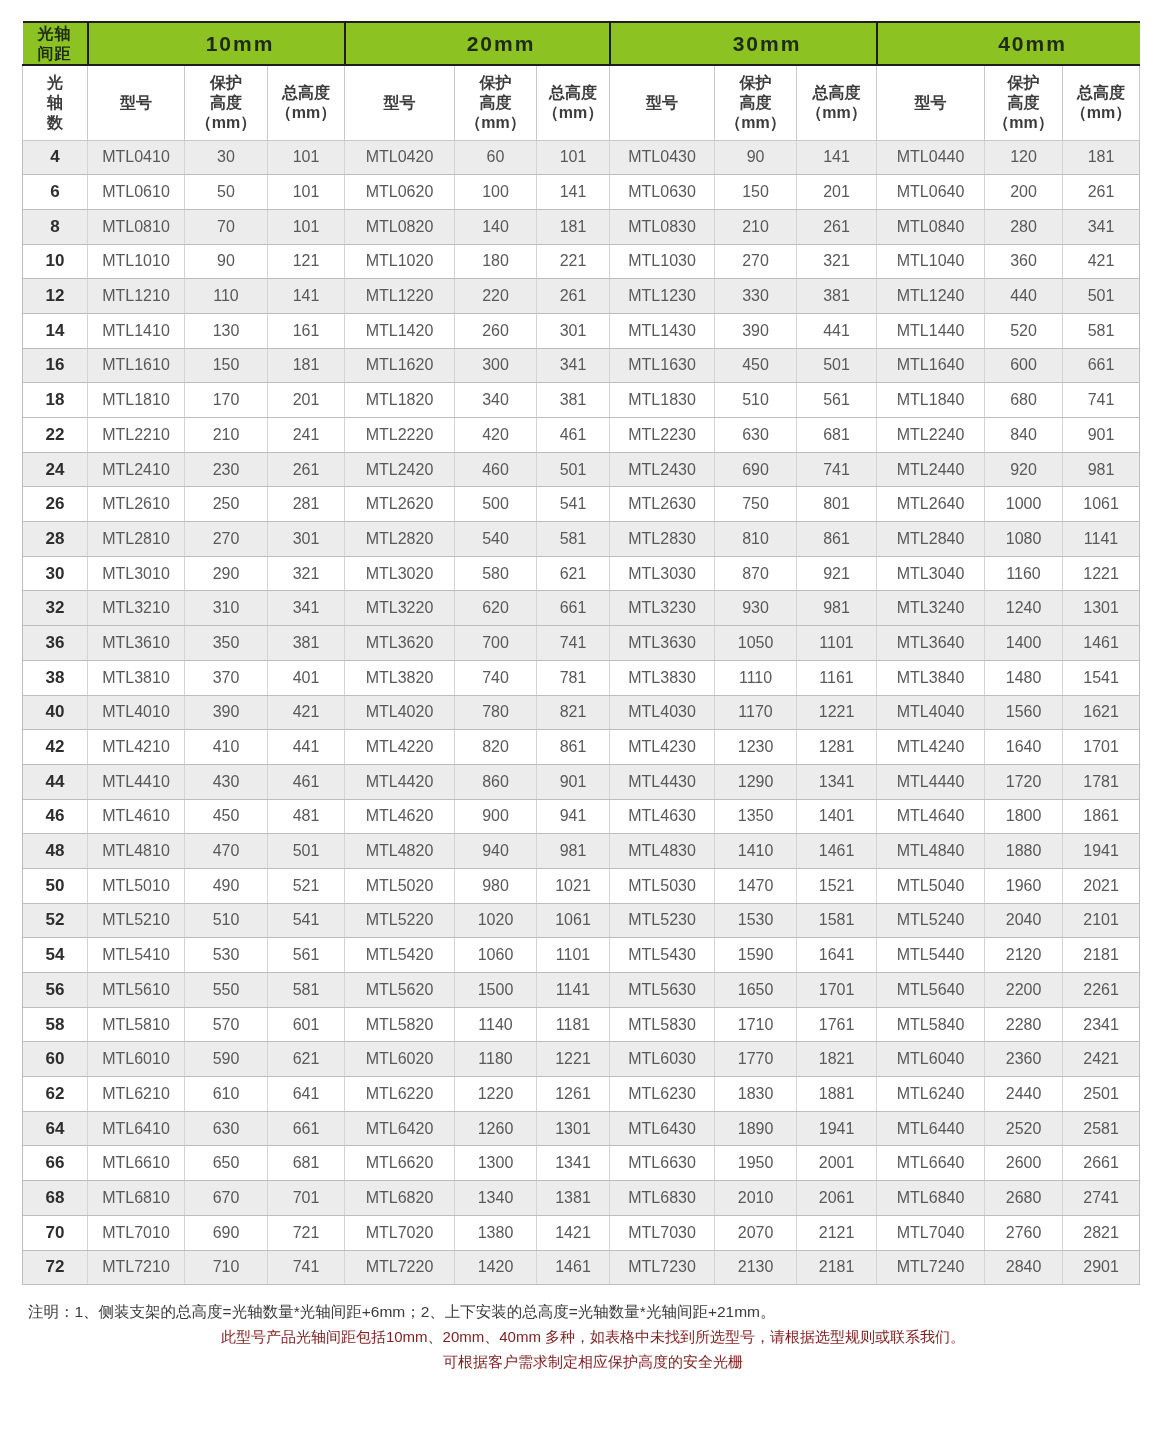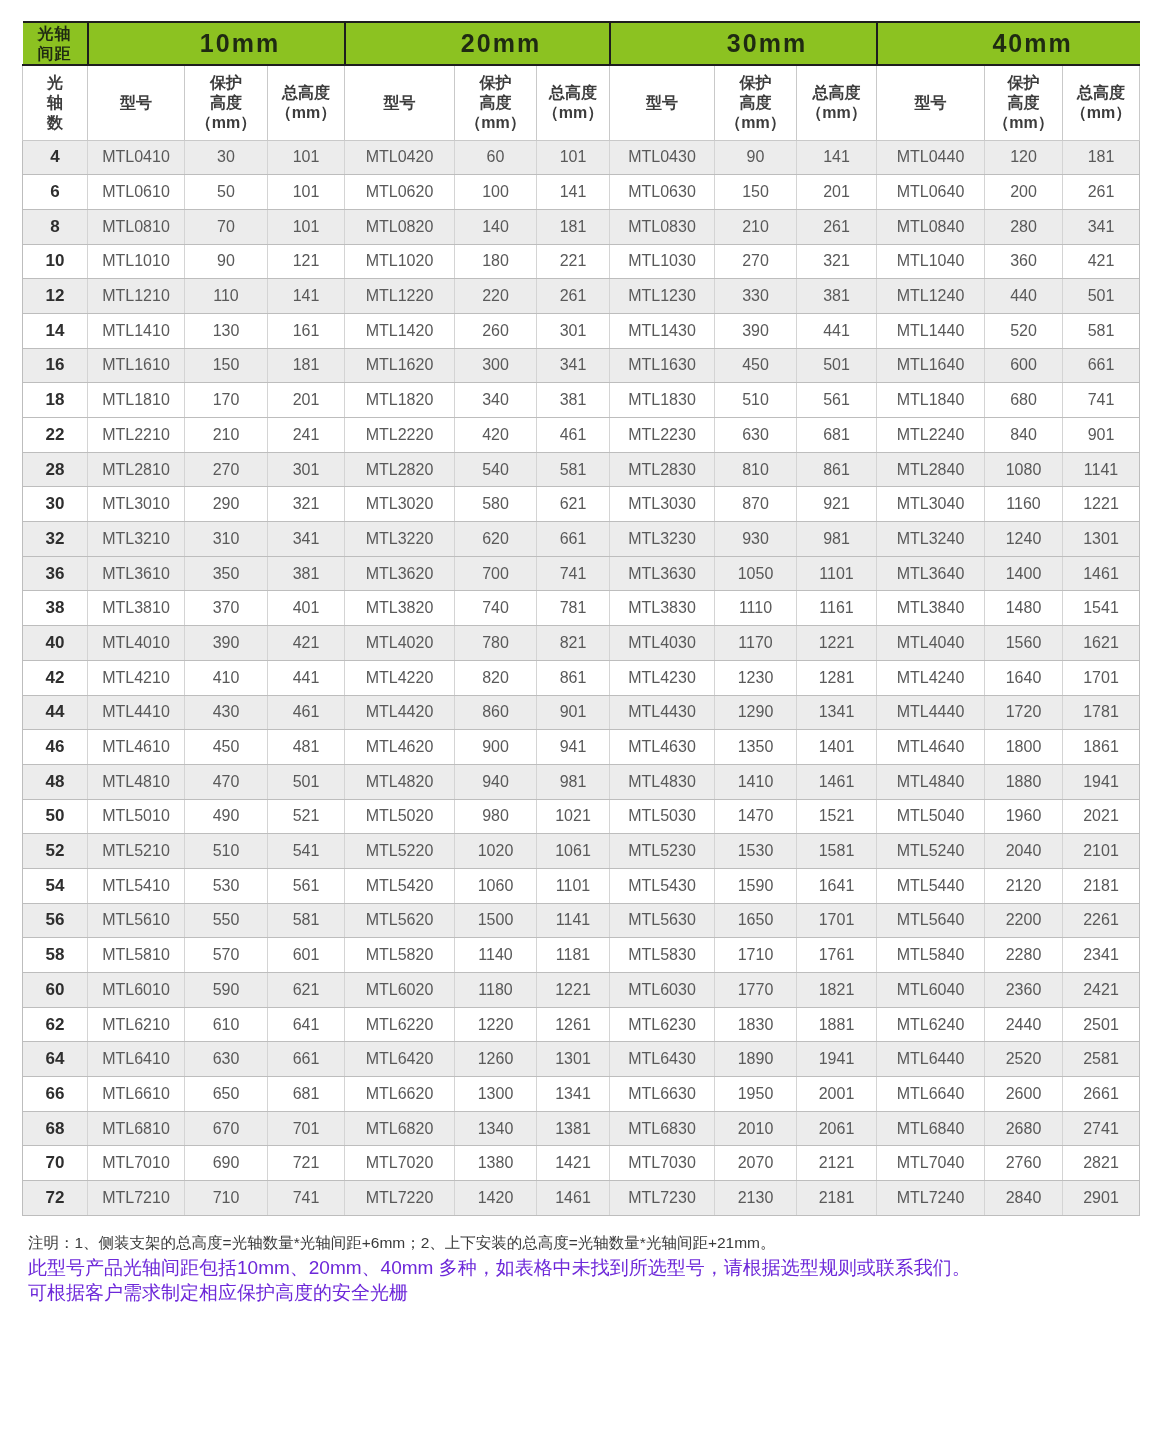"10mm" th.pitch-cell { font-size: 25px -> 21px }
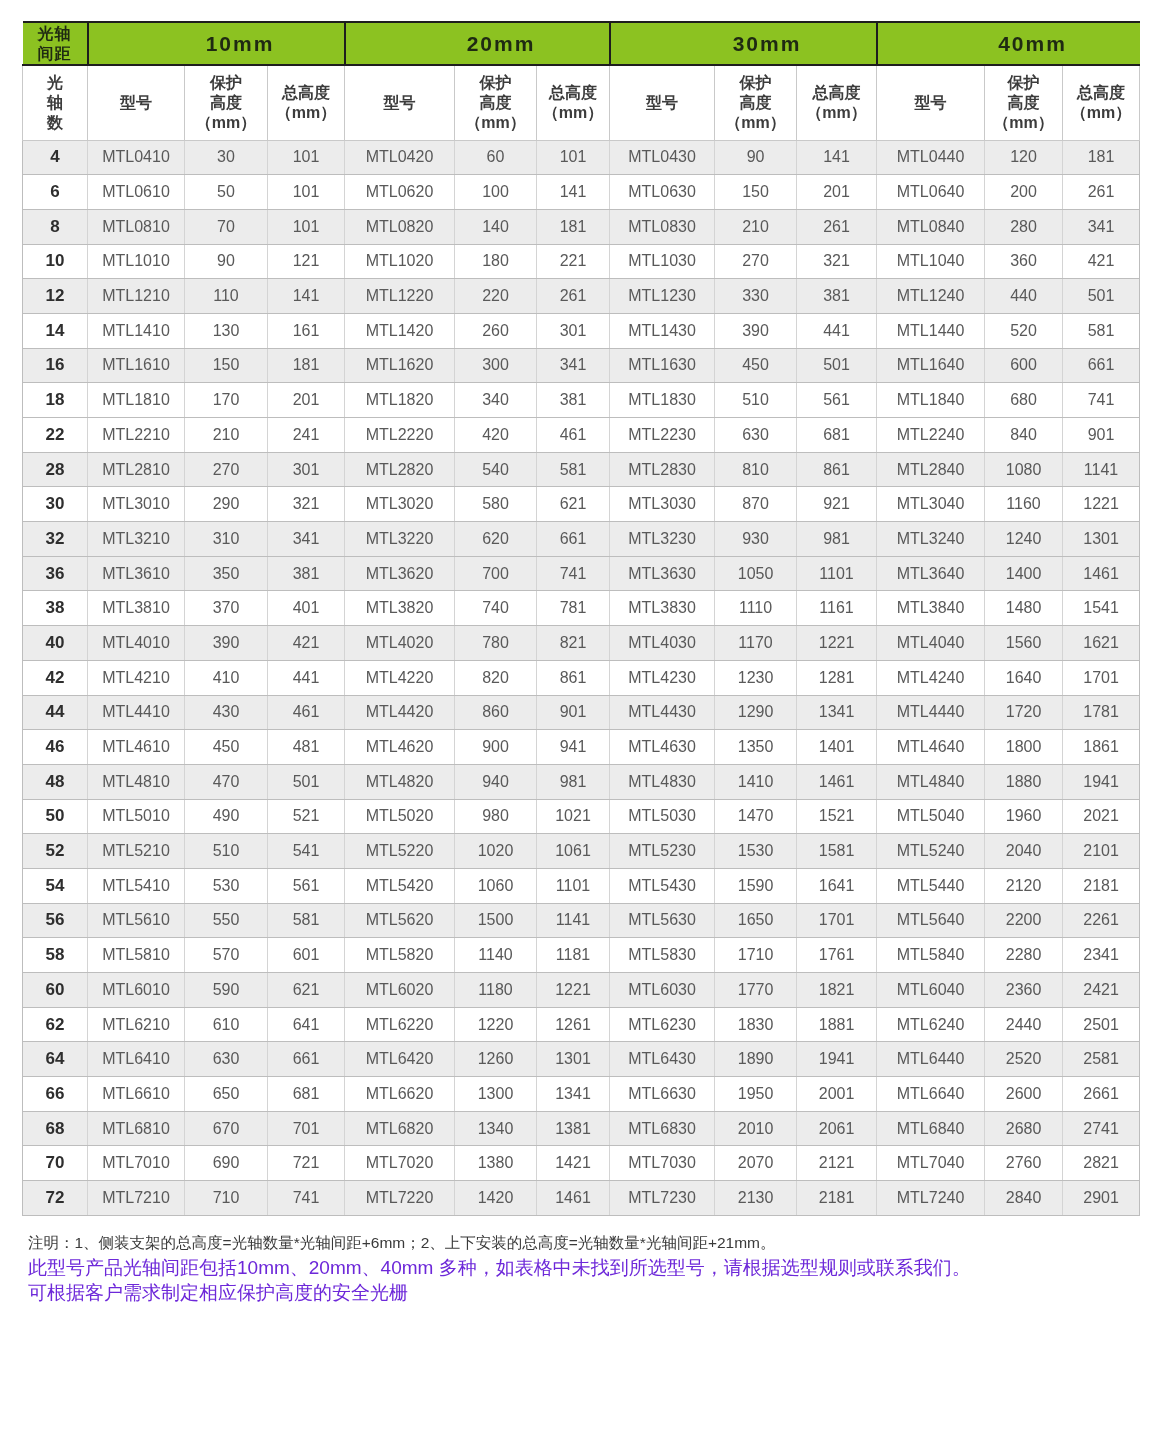"24" tr.alt { html: none -> <tr> <td>24</td> <td>MTL2410</td> <td>230</td> <td>261</td> <td>MTL2420</td> <td>460</td> <td>501</td> <td>MTL2430</td> <td>690</td> <td>741</td> <td>MTL2440</td> <td>920</td> <td>981</td> </tr> }
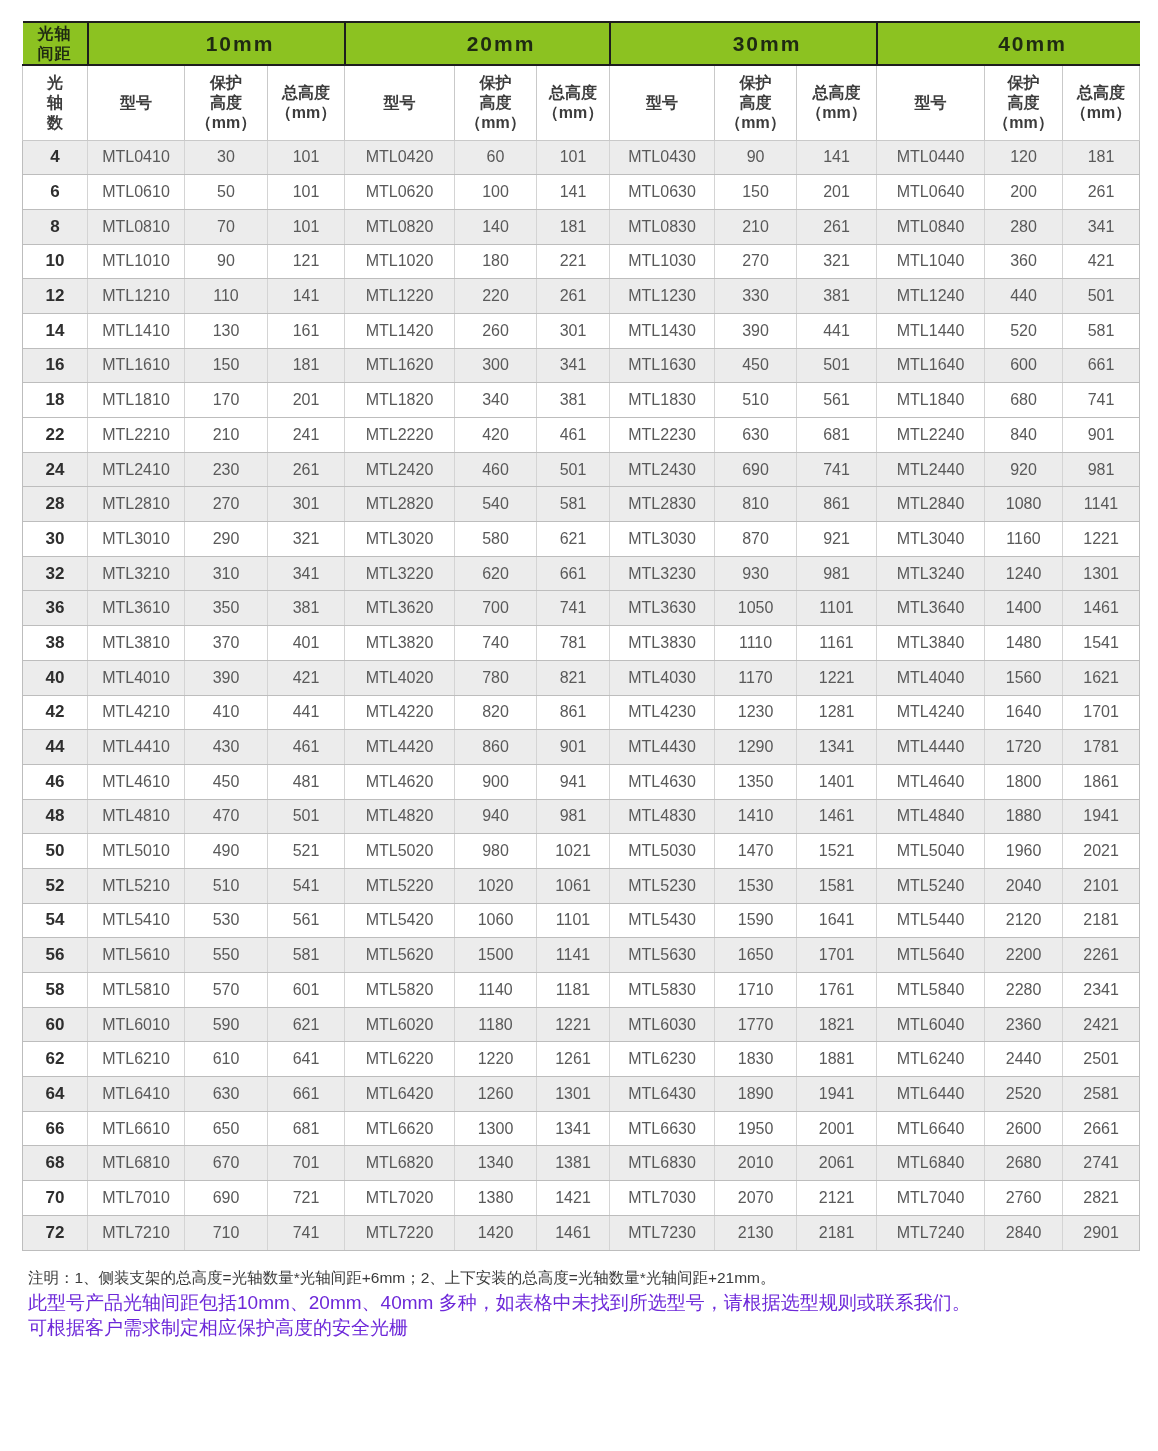"26" tr { html: none -> <tr> <td>26</td> <td>MTL2610</td> <td>250</td> <td>281</td> <td>MTL2620</td> <td>500</td> <td>541</td> <td>MTL2630</td> <td>750</td> <td>801</td> <td>MTL2640</td> <td>1000</td> <td>1061</td> </tr> }
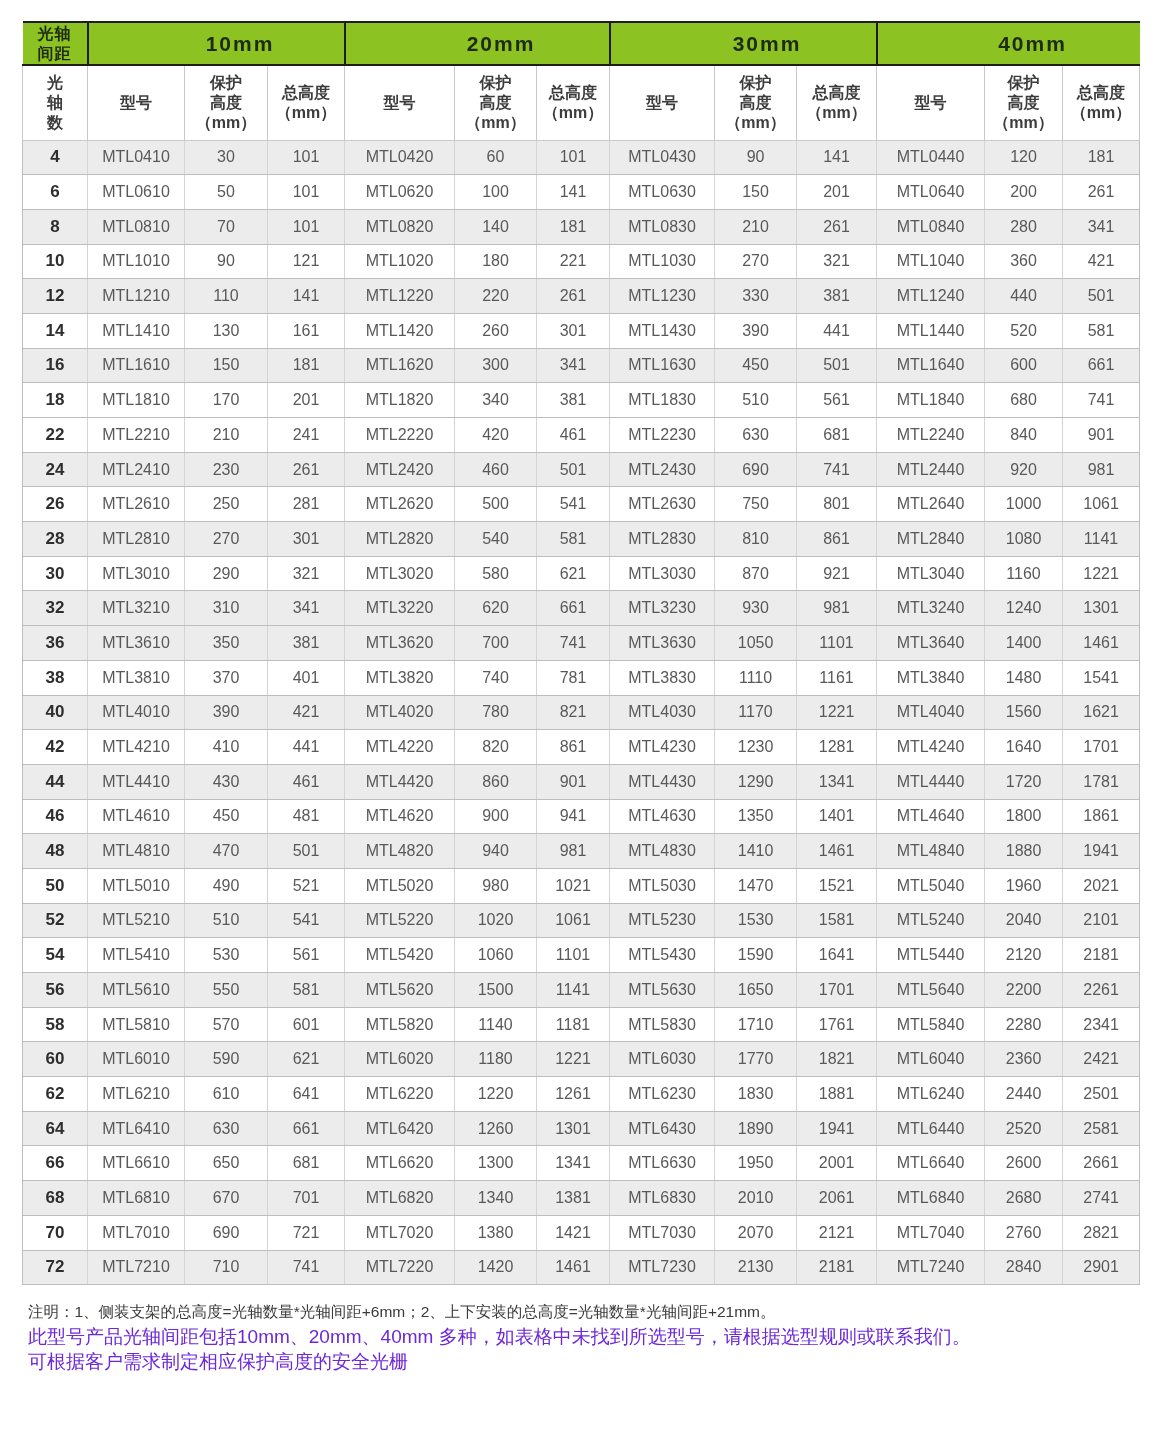"此型号产品光轴间距包括10mm、20mm、40mm" .note-red { color: #6d28d9 -> #7f1d1d; font-size: 19px -> 15px; text-align: none -> center }
